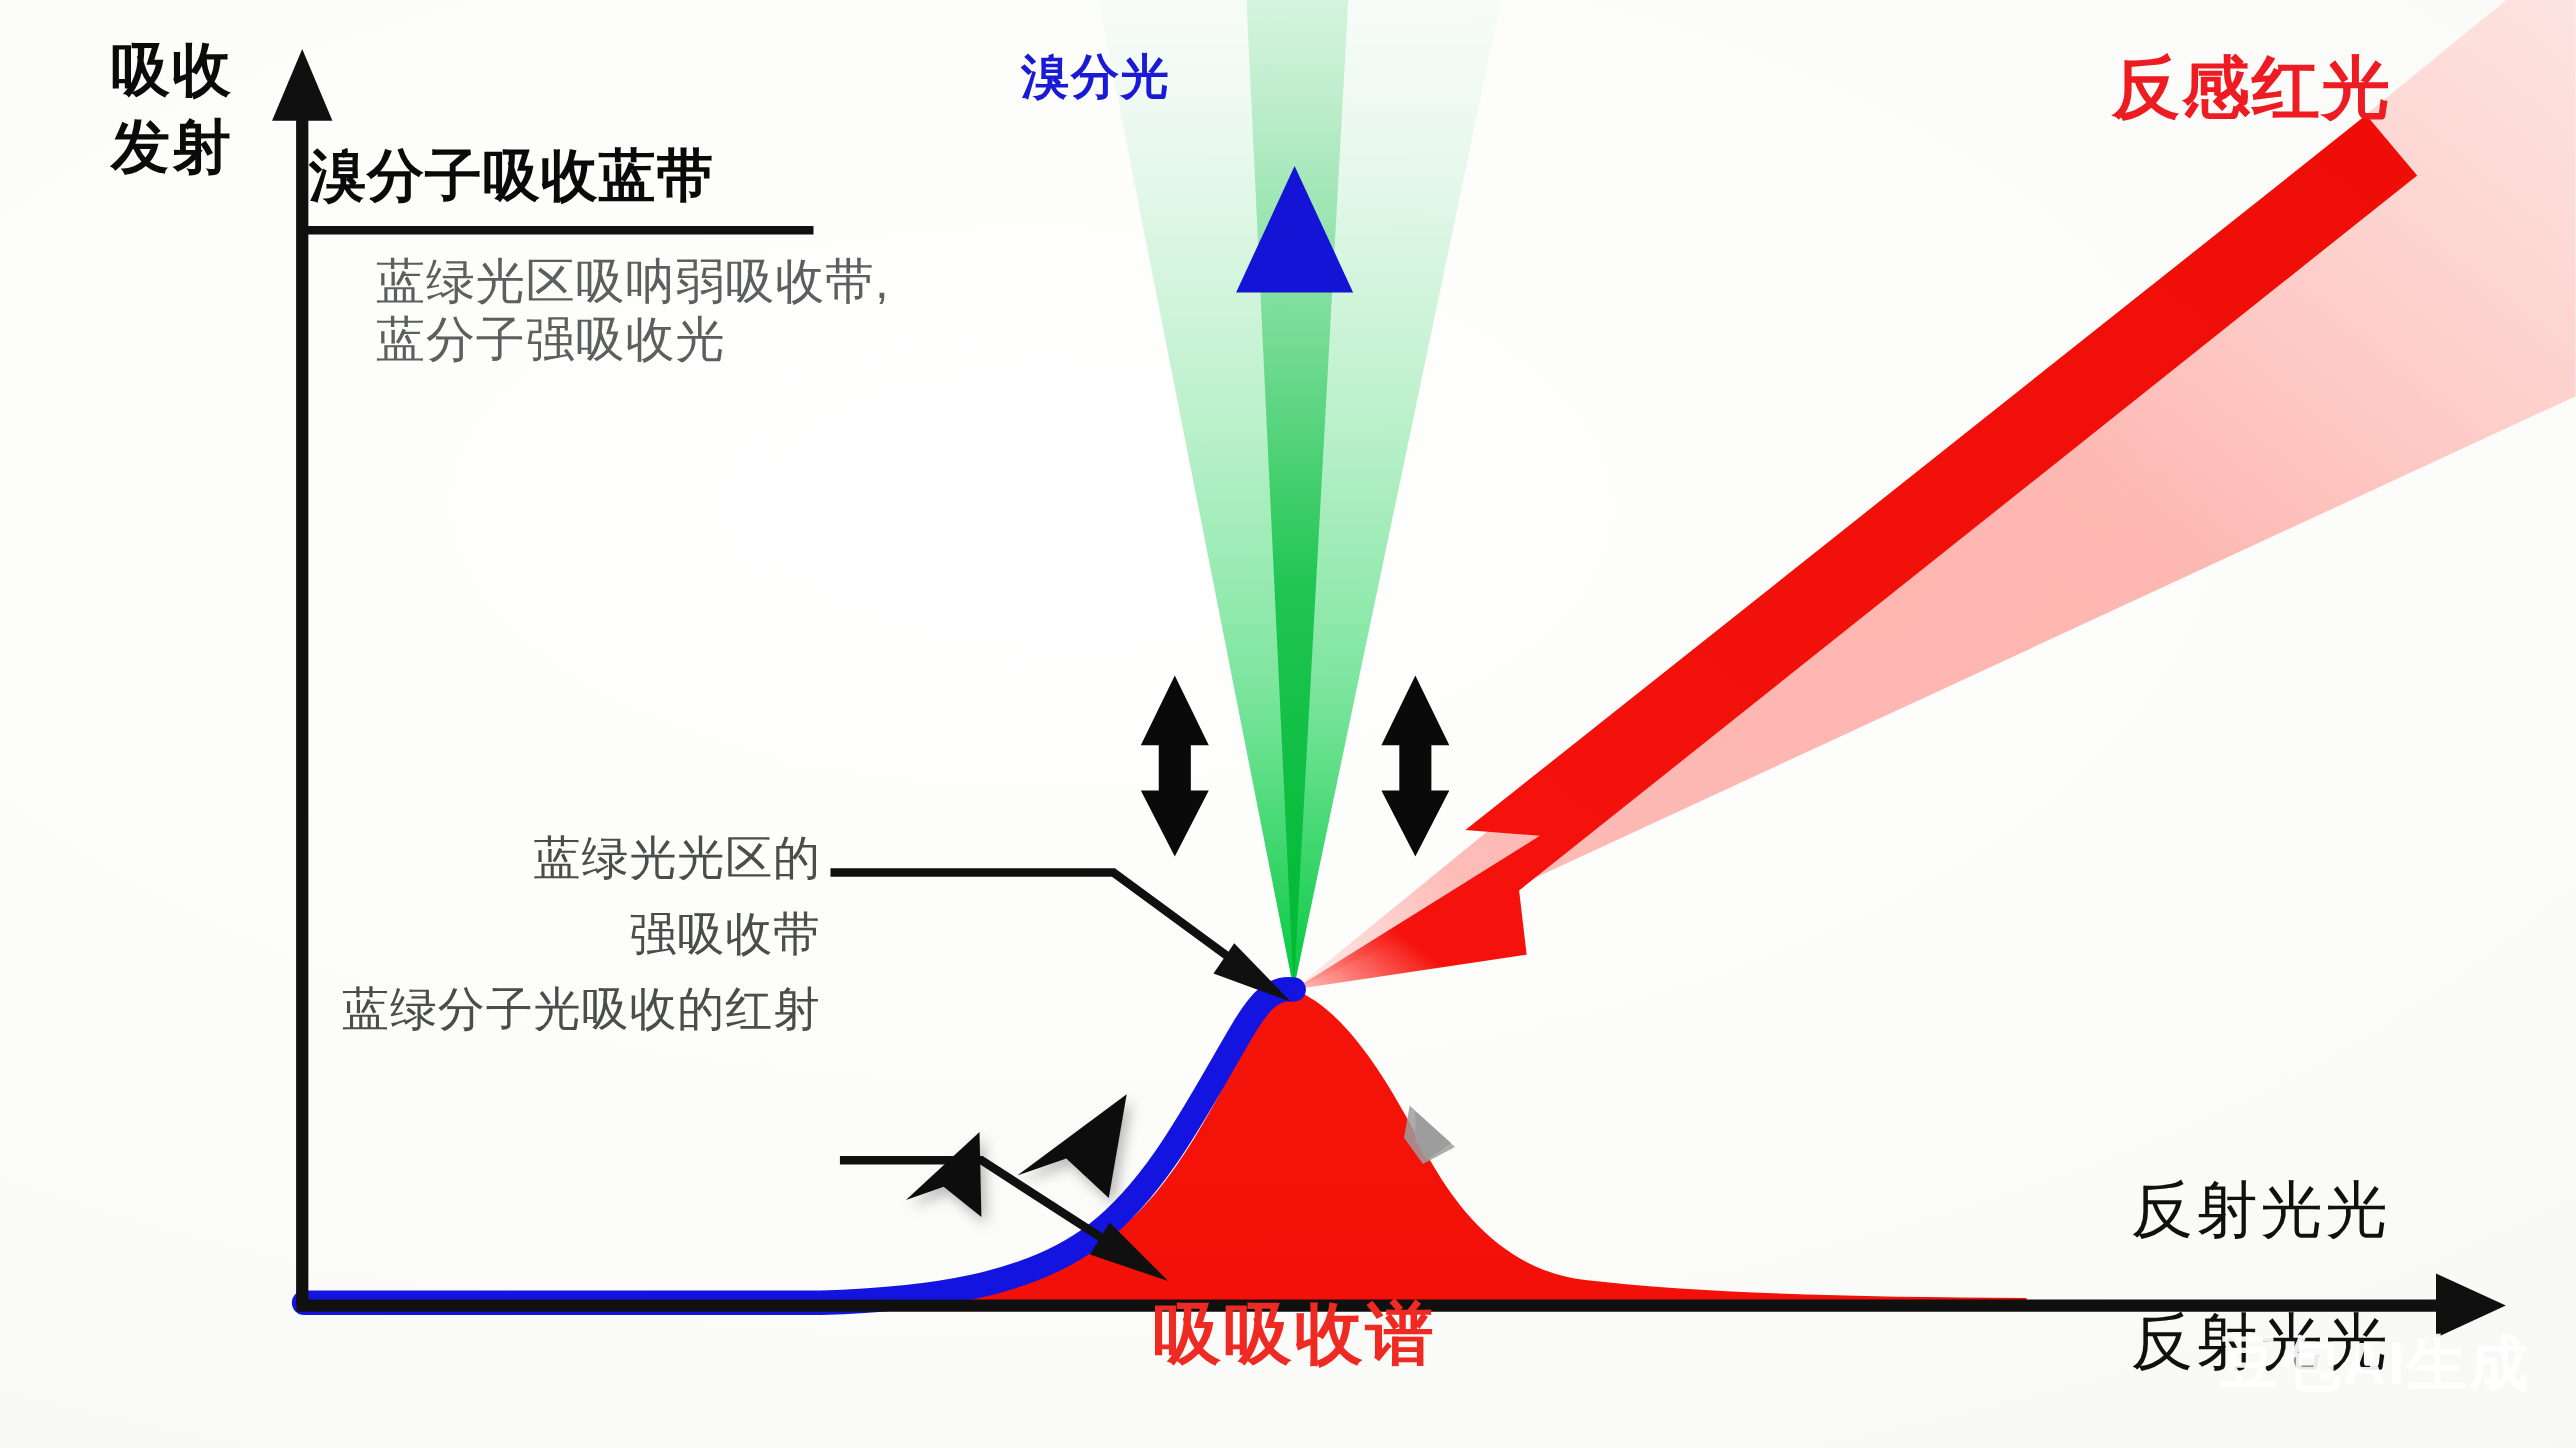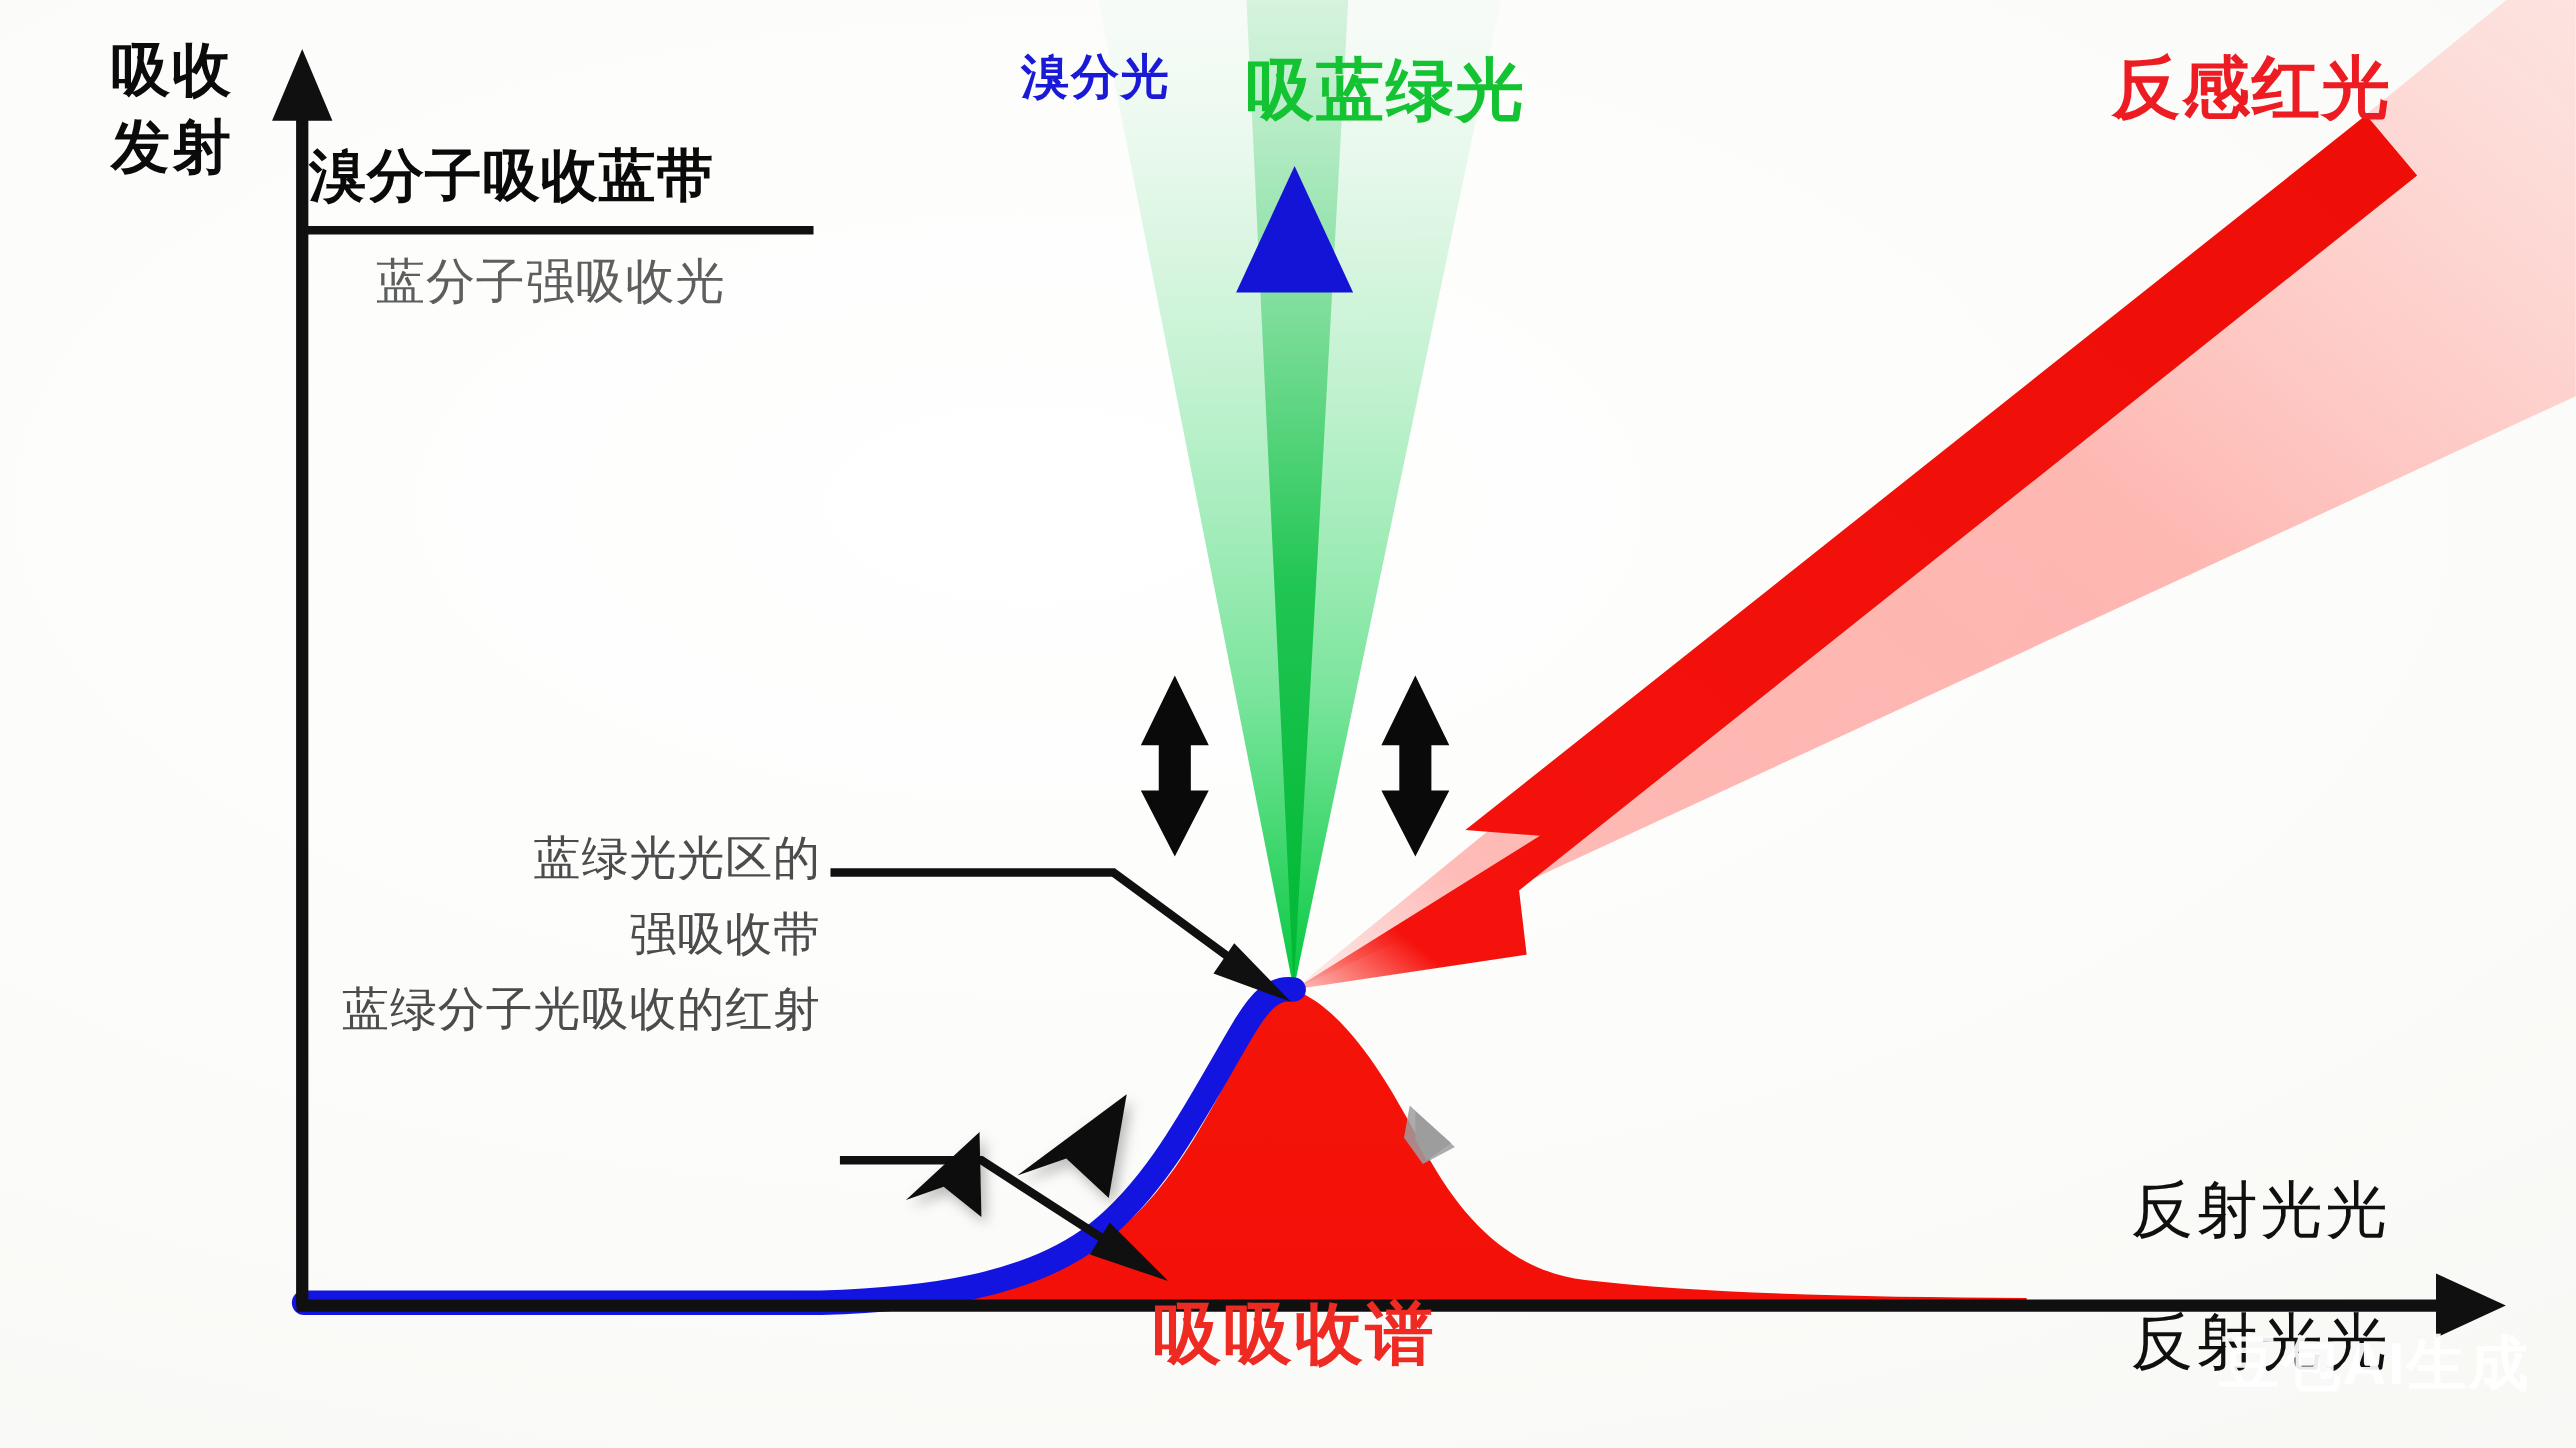"吸蓝绿光" div.txt { html: <div>吸蓝绿光</div> -> none }
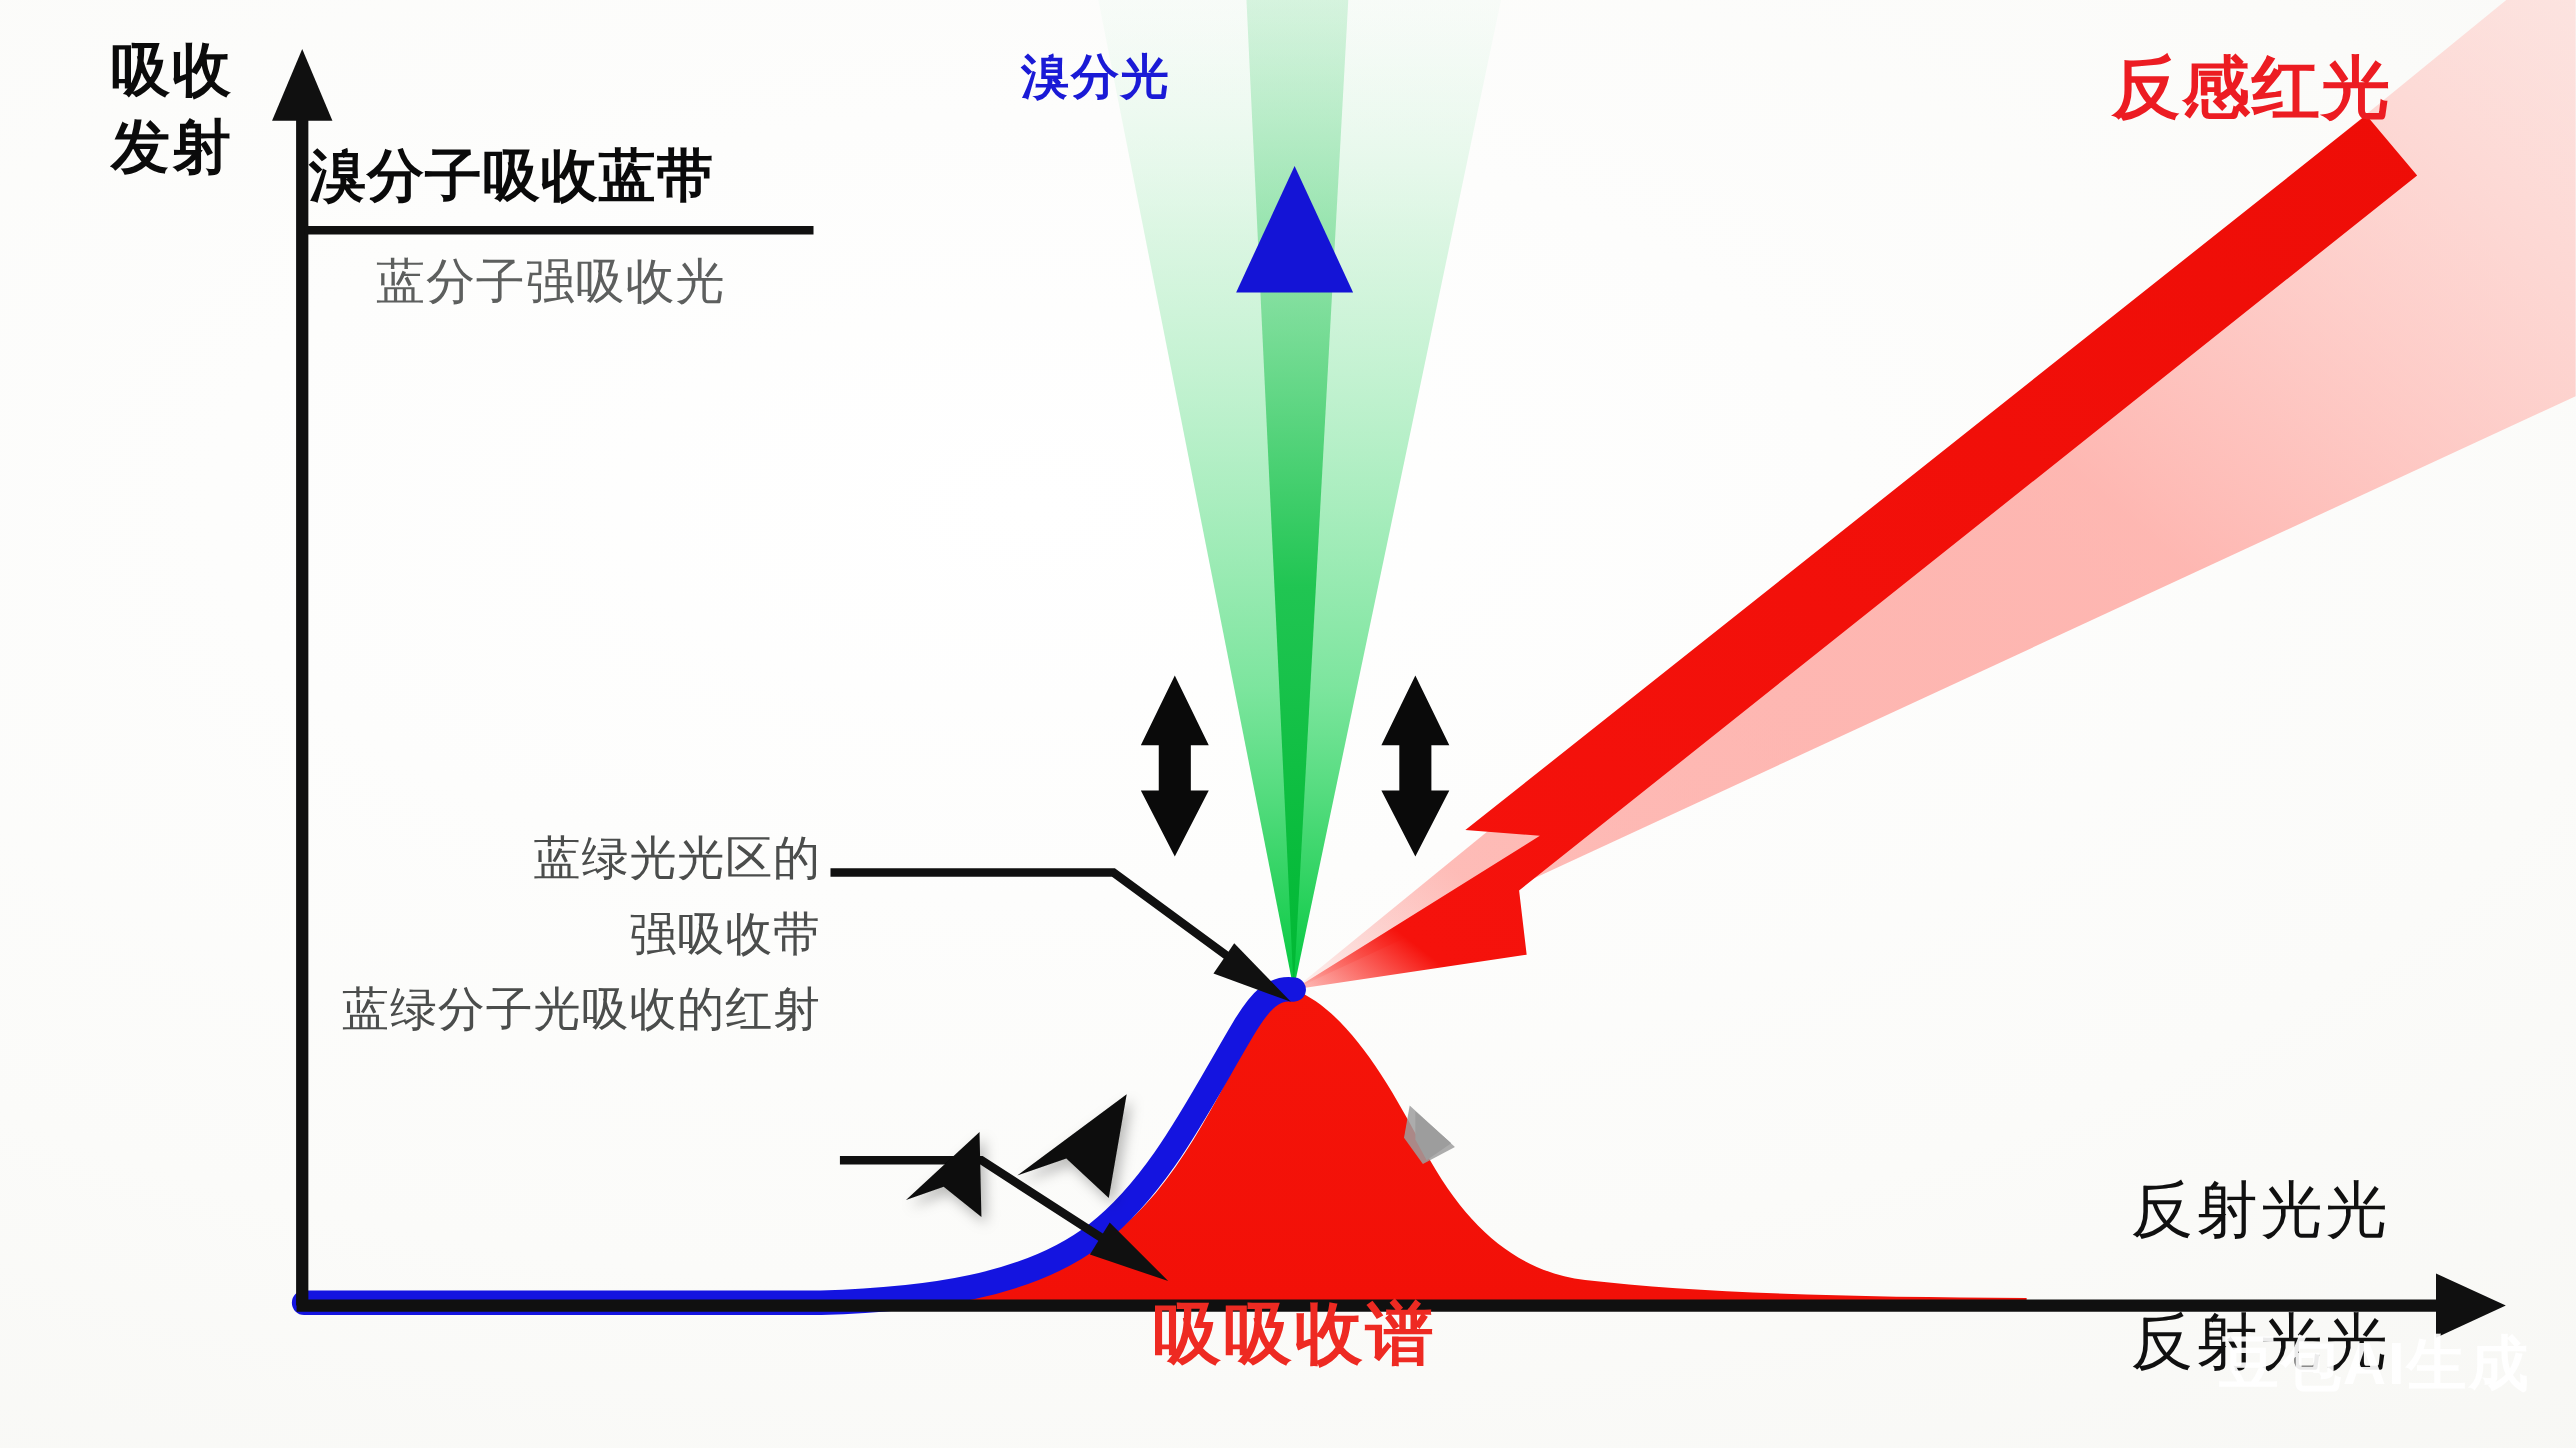"蓝绿光区吸呐弱吸收带," span { html: none -> <span>蓝绿光区吸呐弱吸收带,</span> }
